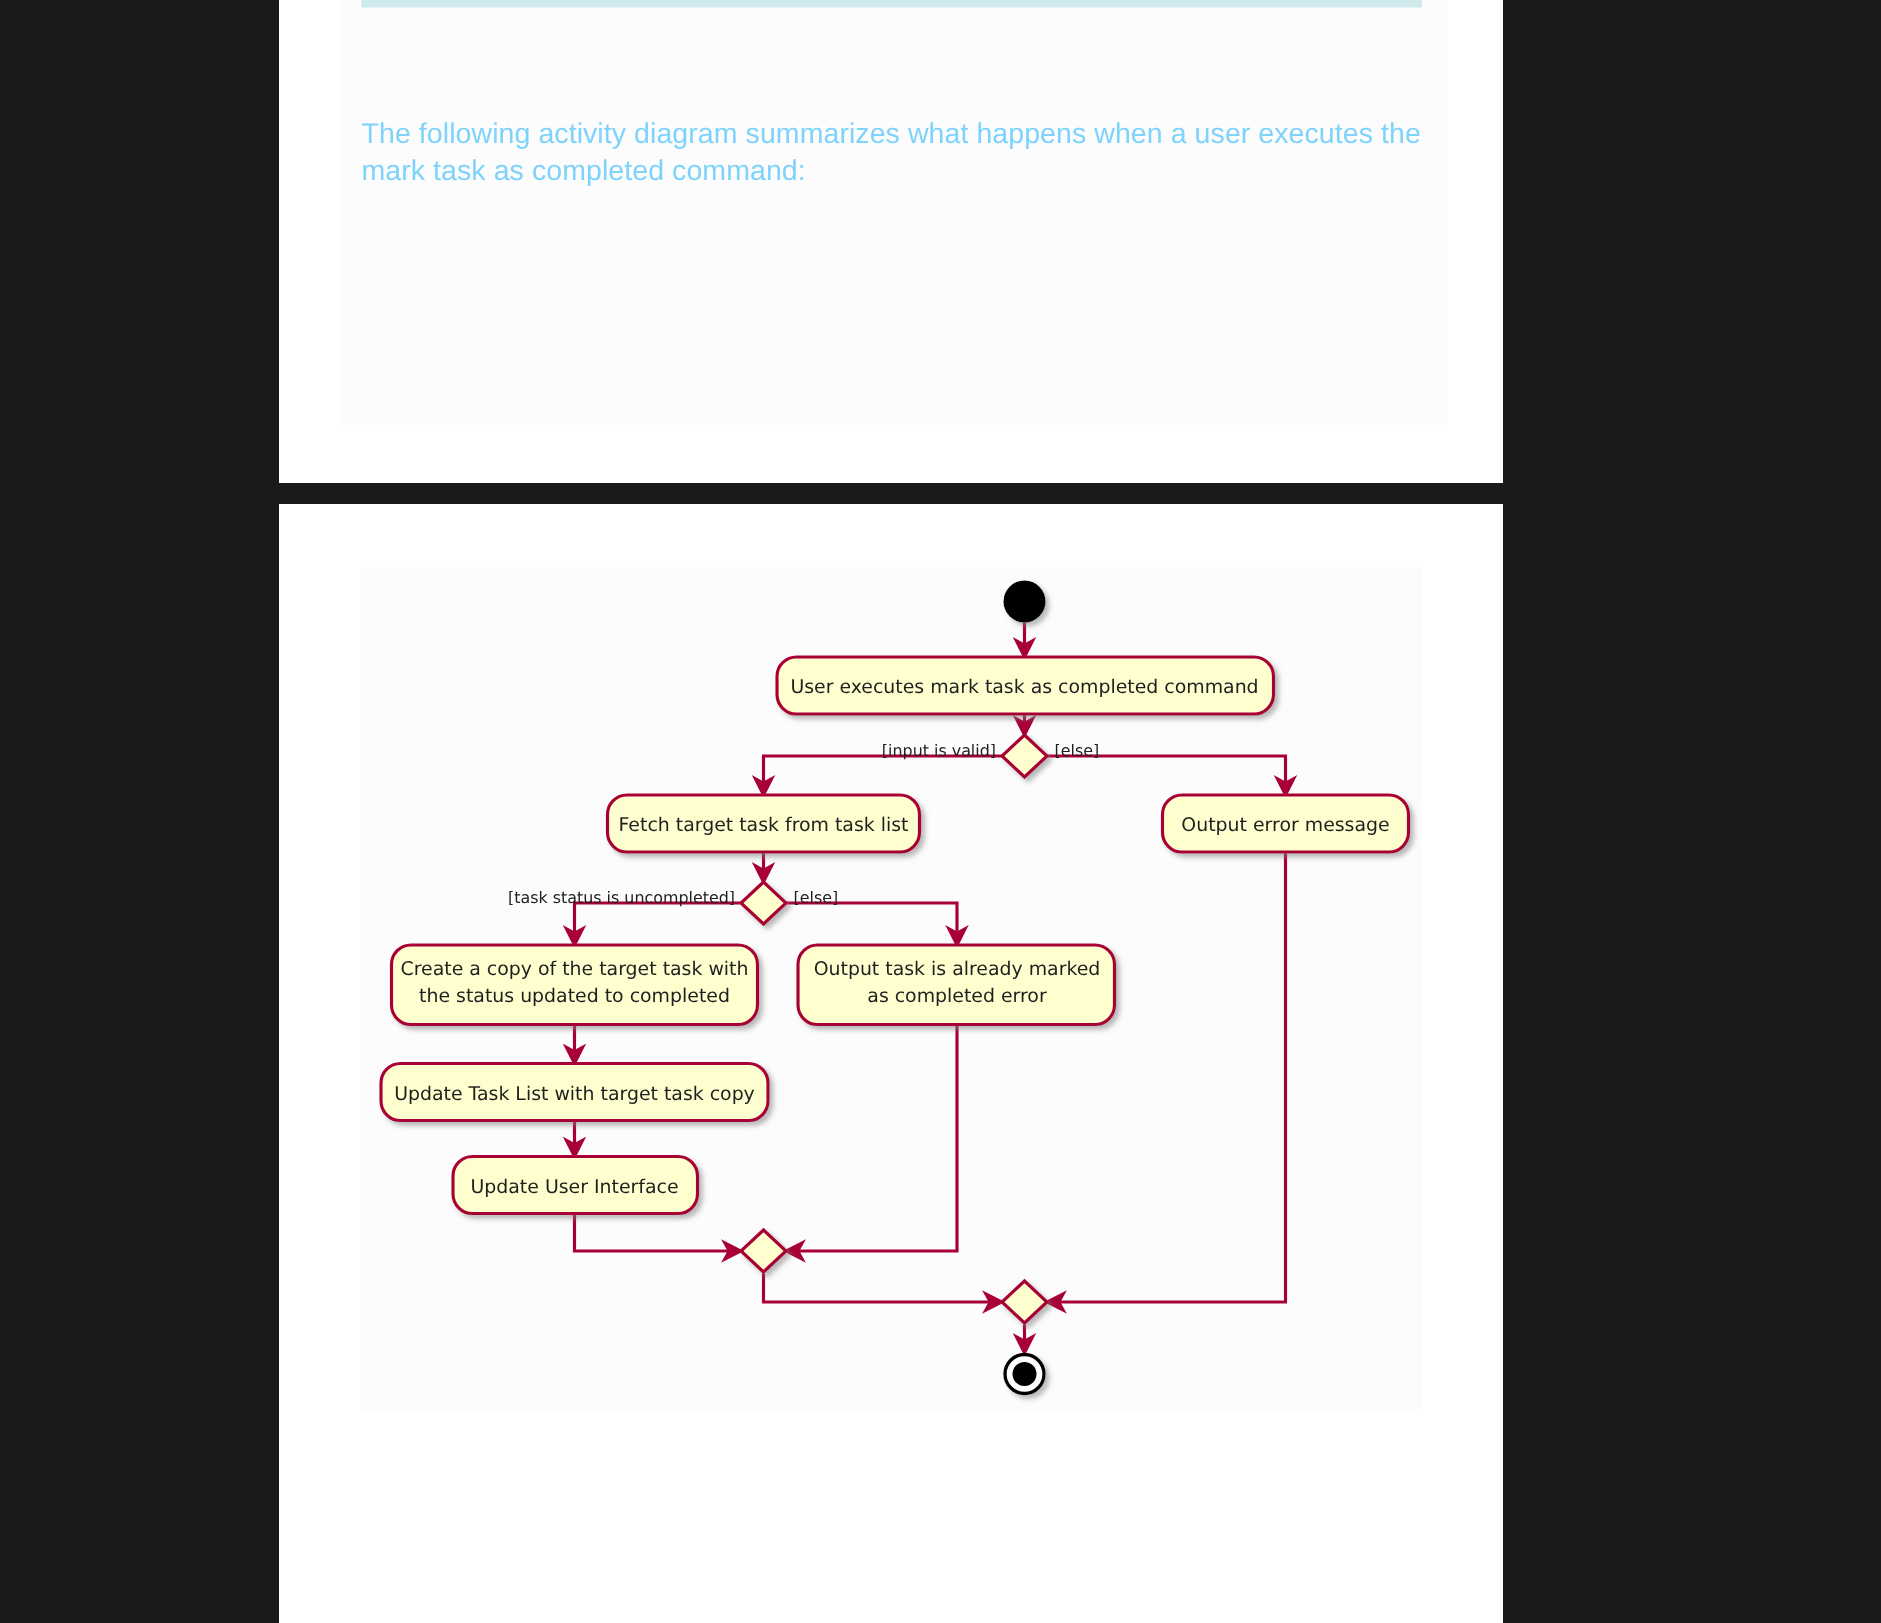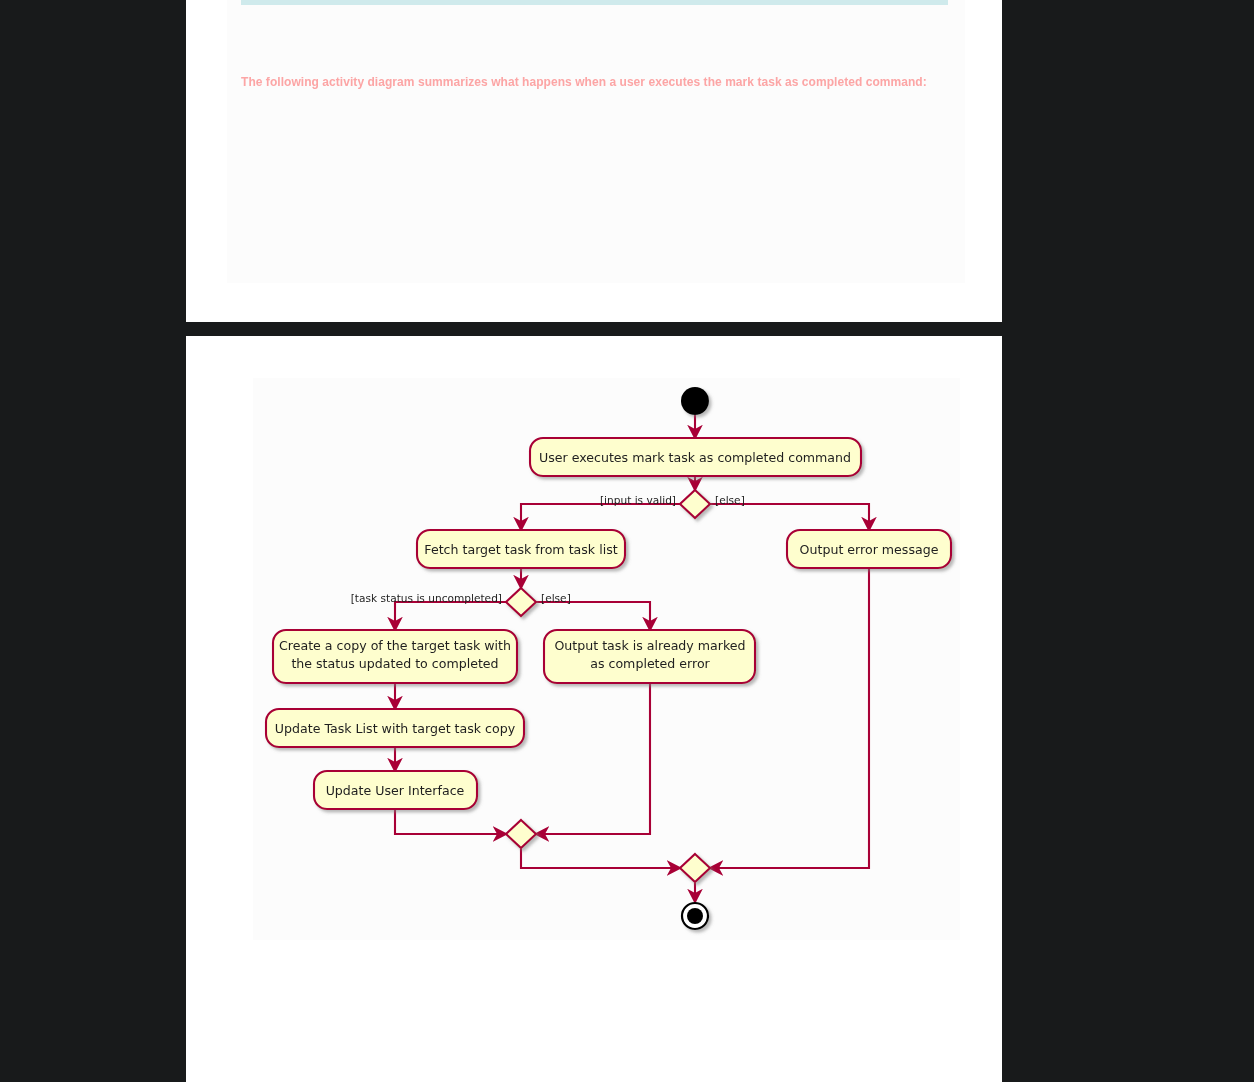"The following activity diagram" .prose { color: #fca5a5 -> #7dd3fc; font-size: 12px -> 19px; font-weight: bold -> none }
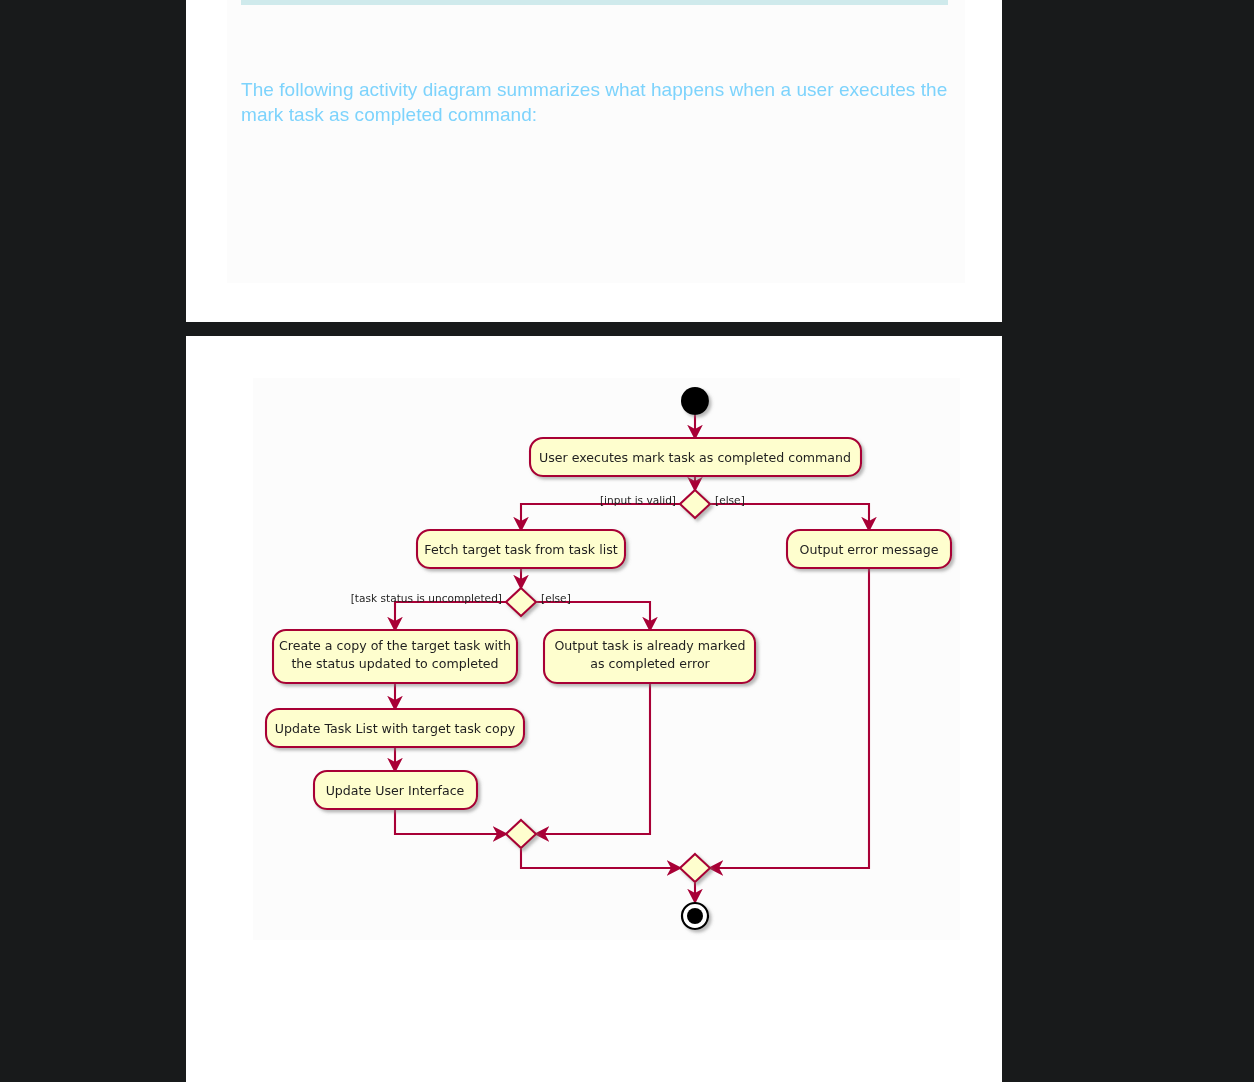"User executes mark task as" #diagram-canvas { left: 253px -> 241px }
